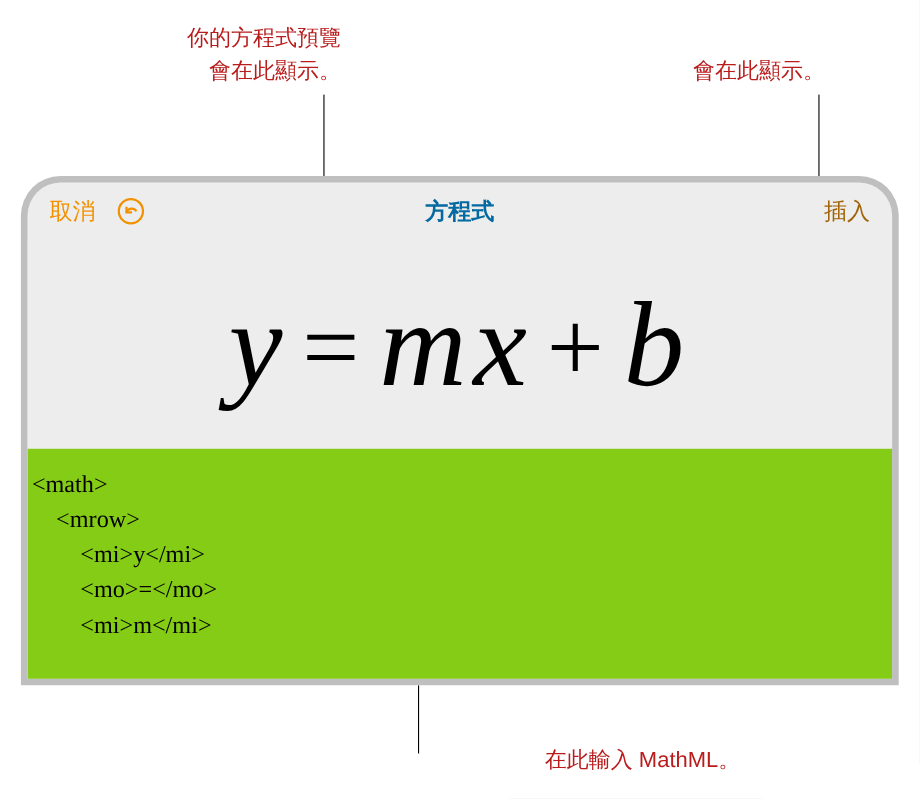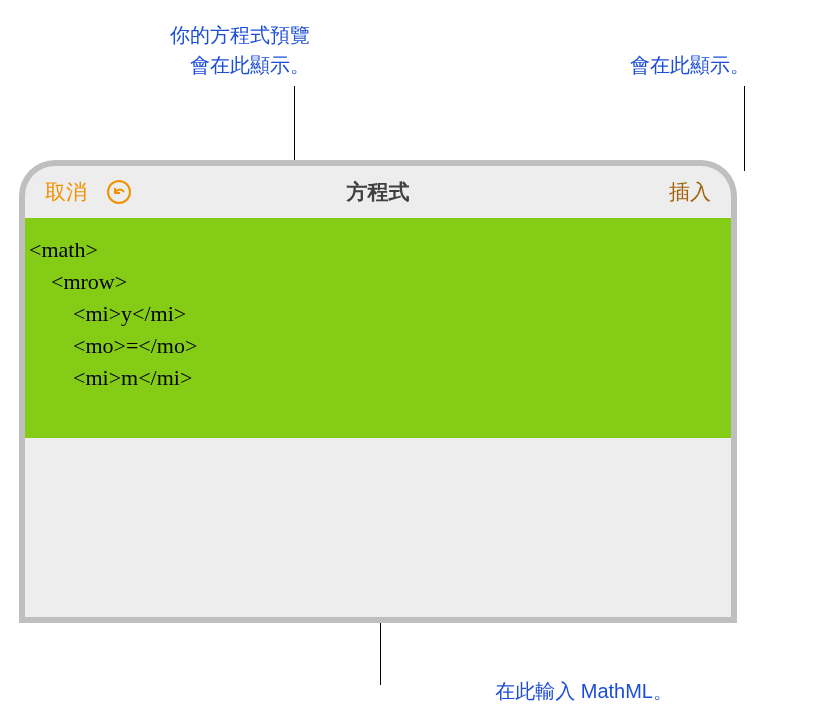"你的方程式預覽" .callout { color: #1d4ed8 -> #b91c1c }
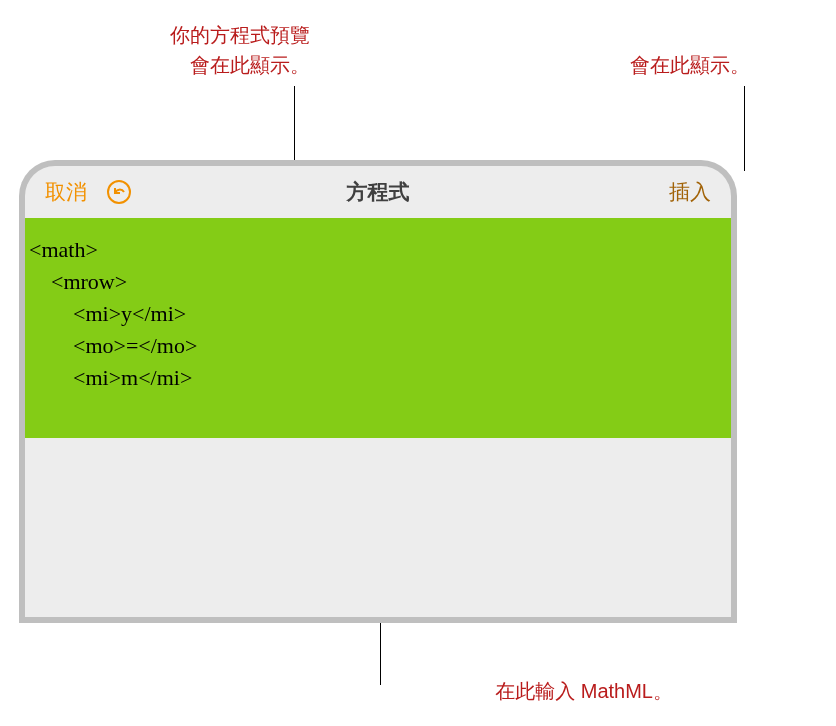"取消" .device-frame { width: 718px -> 798px }
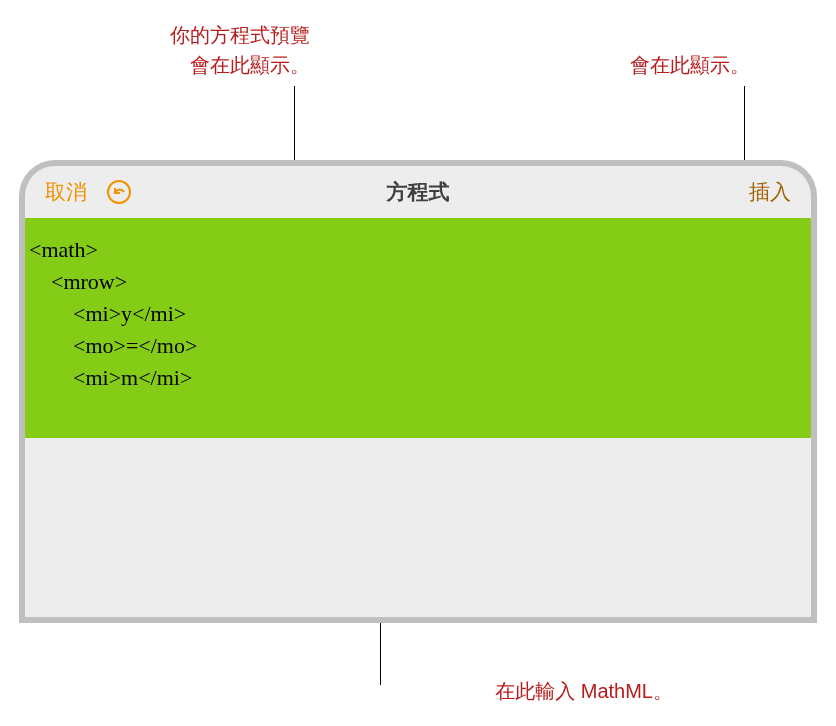"方程式" .title { color: #404040 -> #0369a1 }
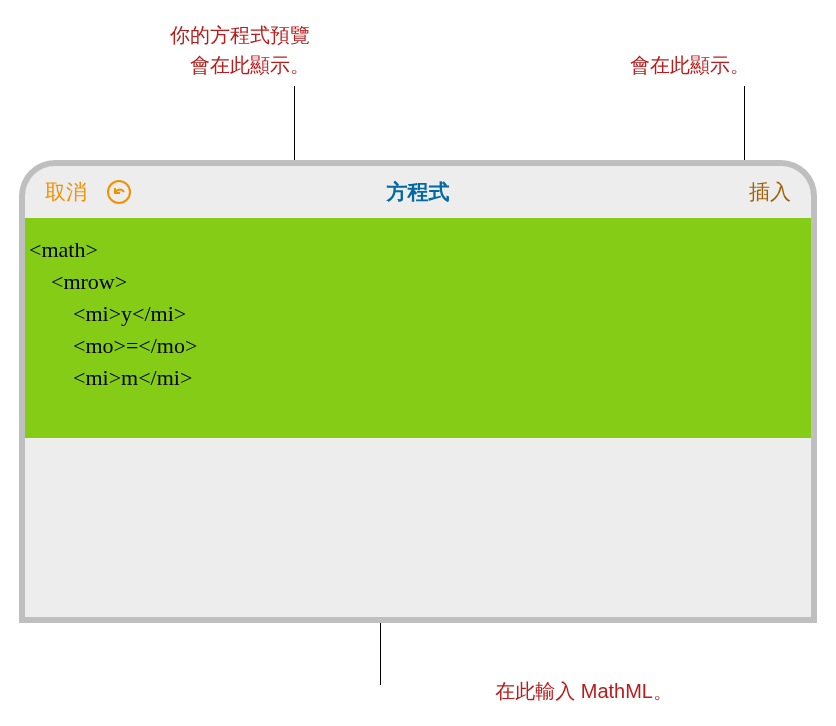"y=mx+b" div.preview-area { html: none -> <div> <div> <span>y</span><span>=</span><span>m</span><span>x</span><span>+</span><span>b</span> </div> </div> }
